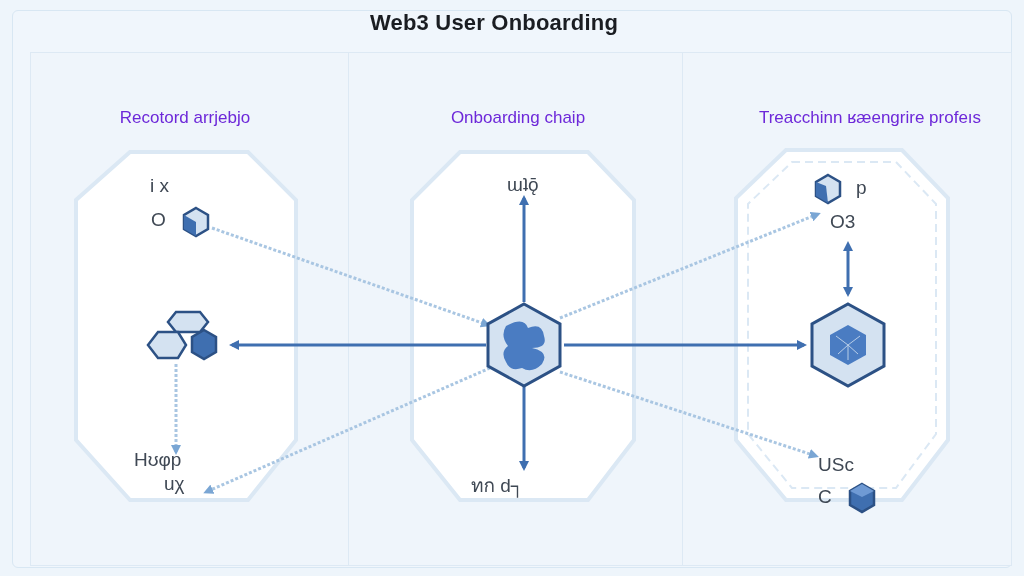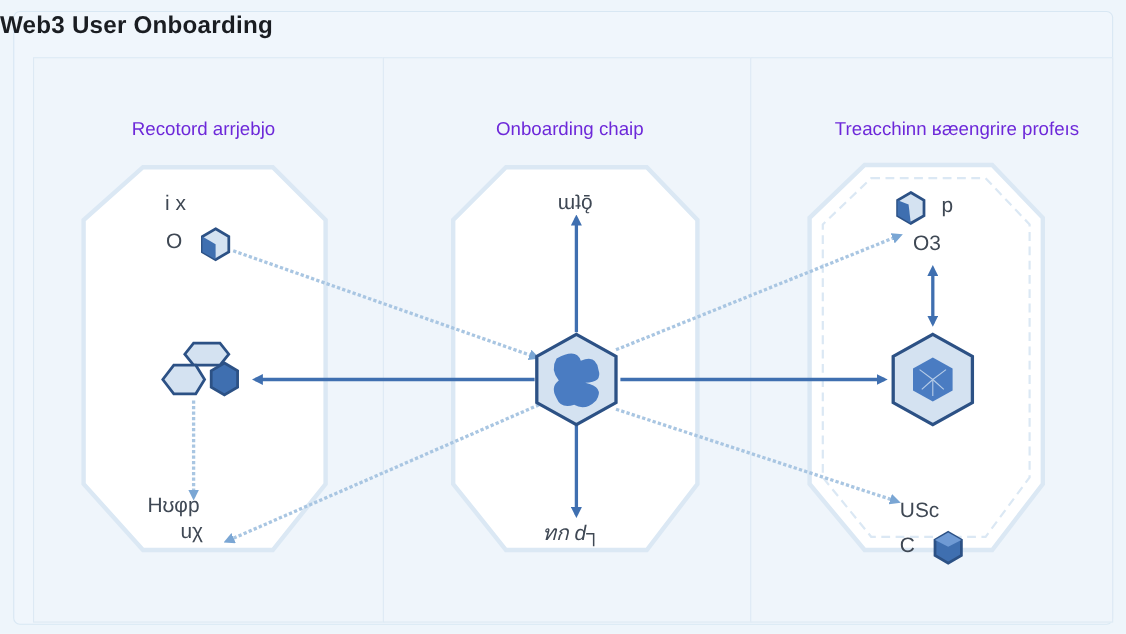"Web3 User Onboarding" .title { text-align: left -> center }
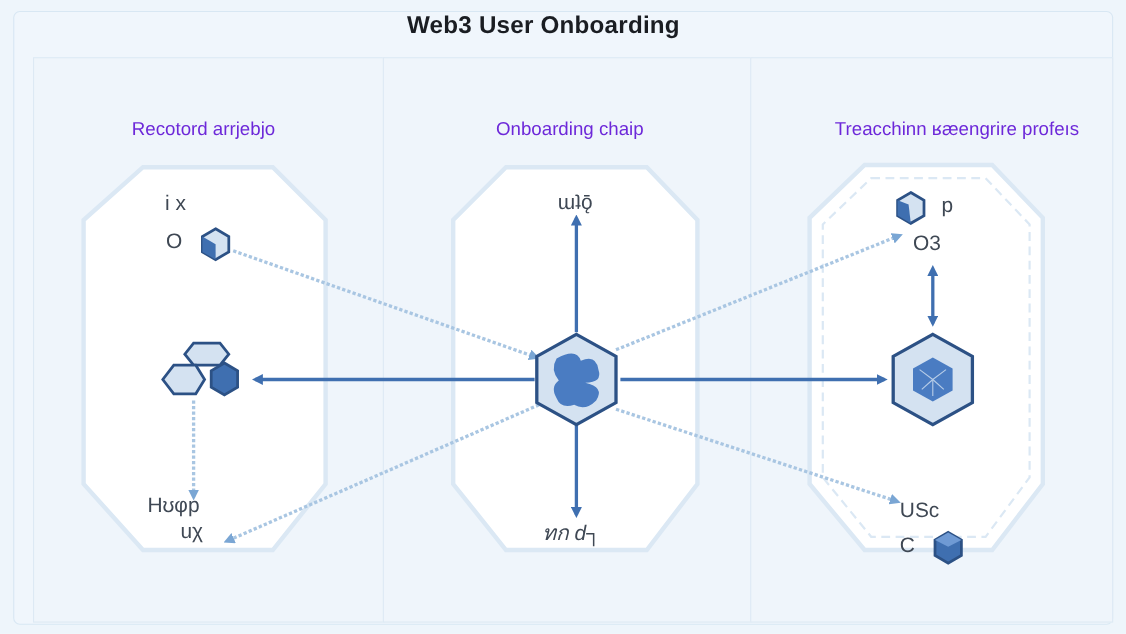"ทก d┐" div.lbl-sm { font-style: italic -> none; left: 493px -> 471px }
